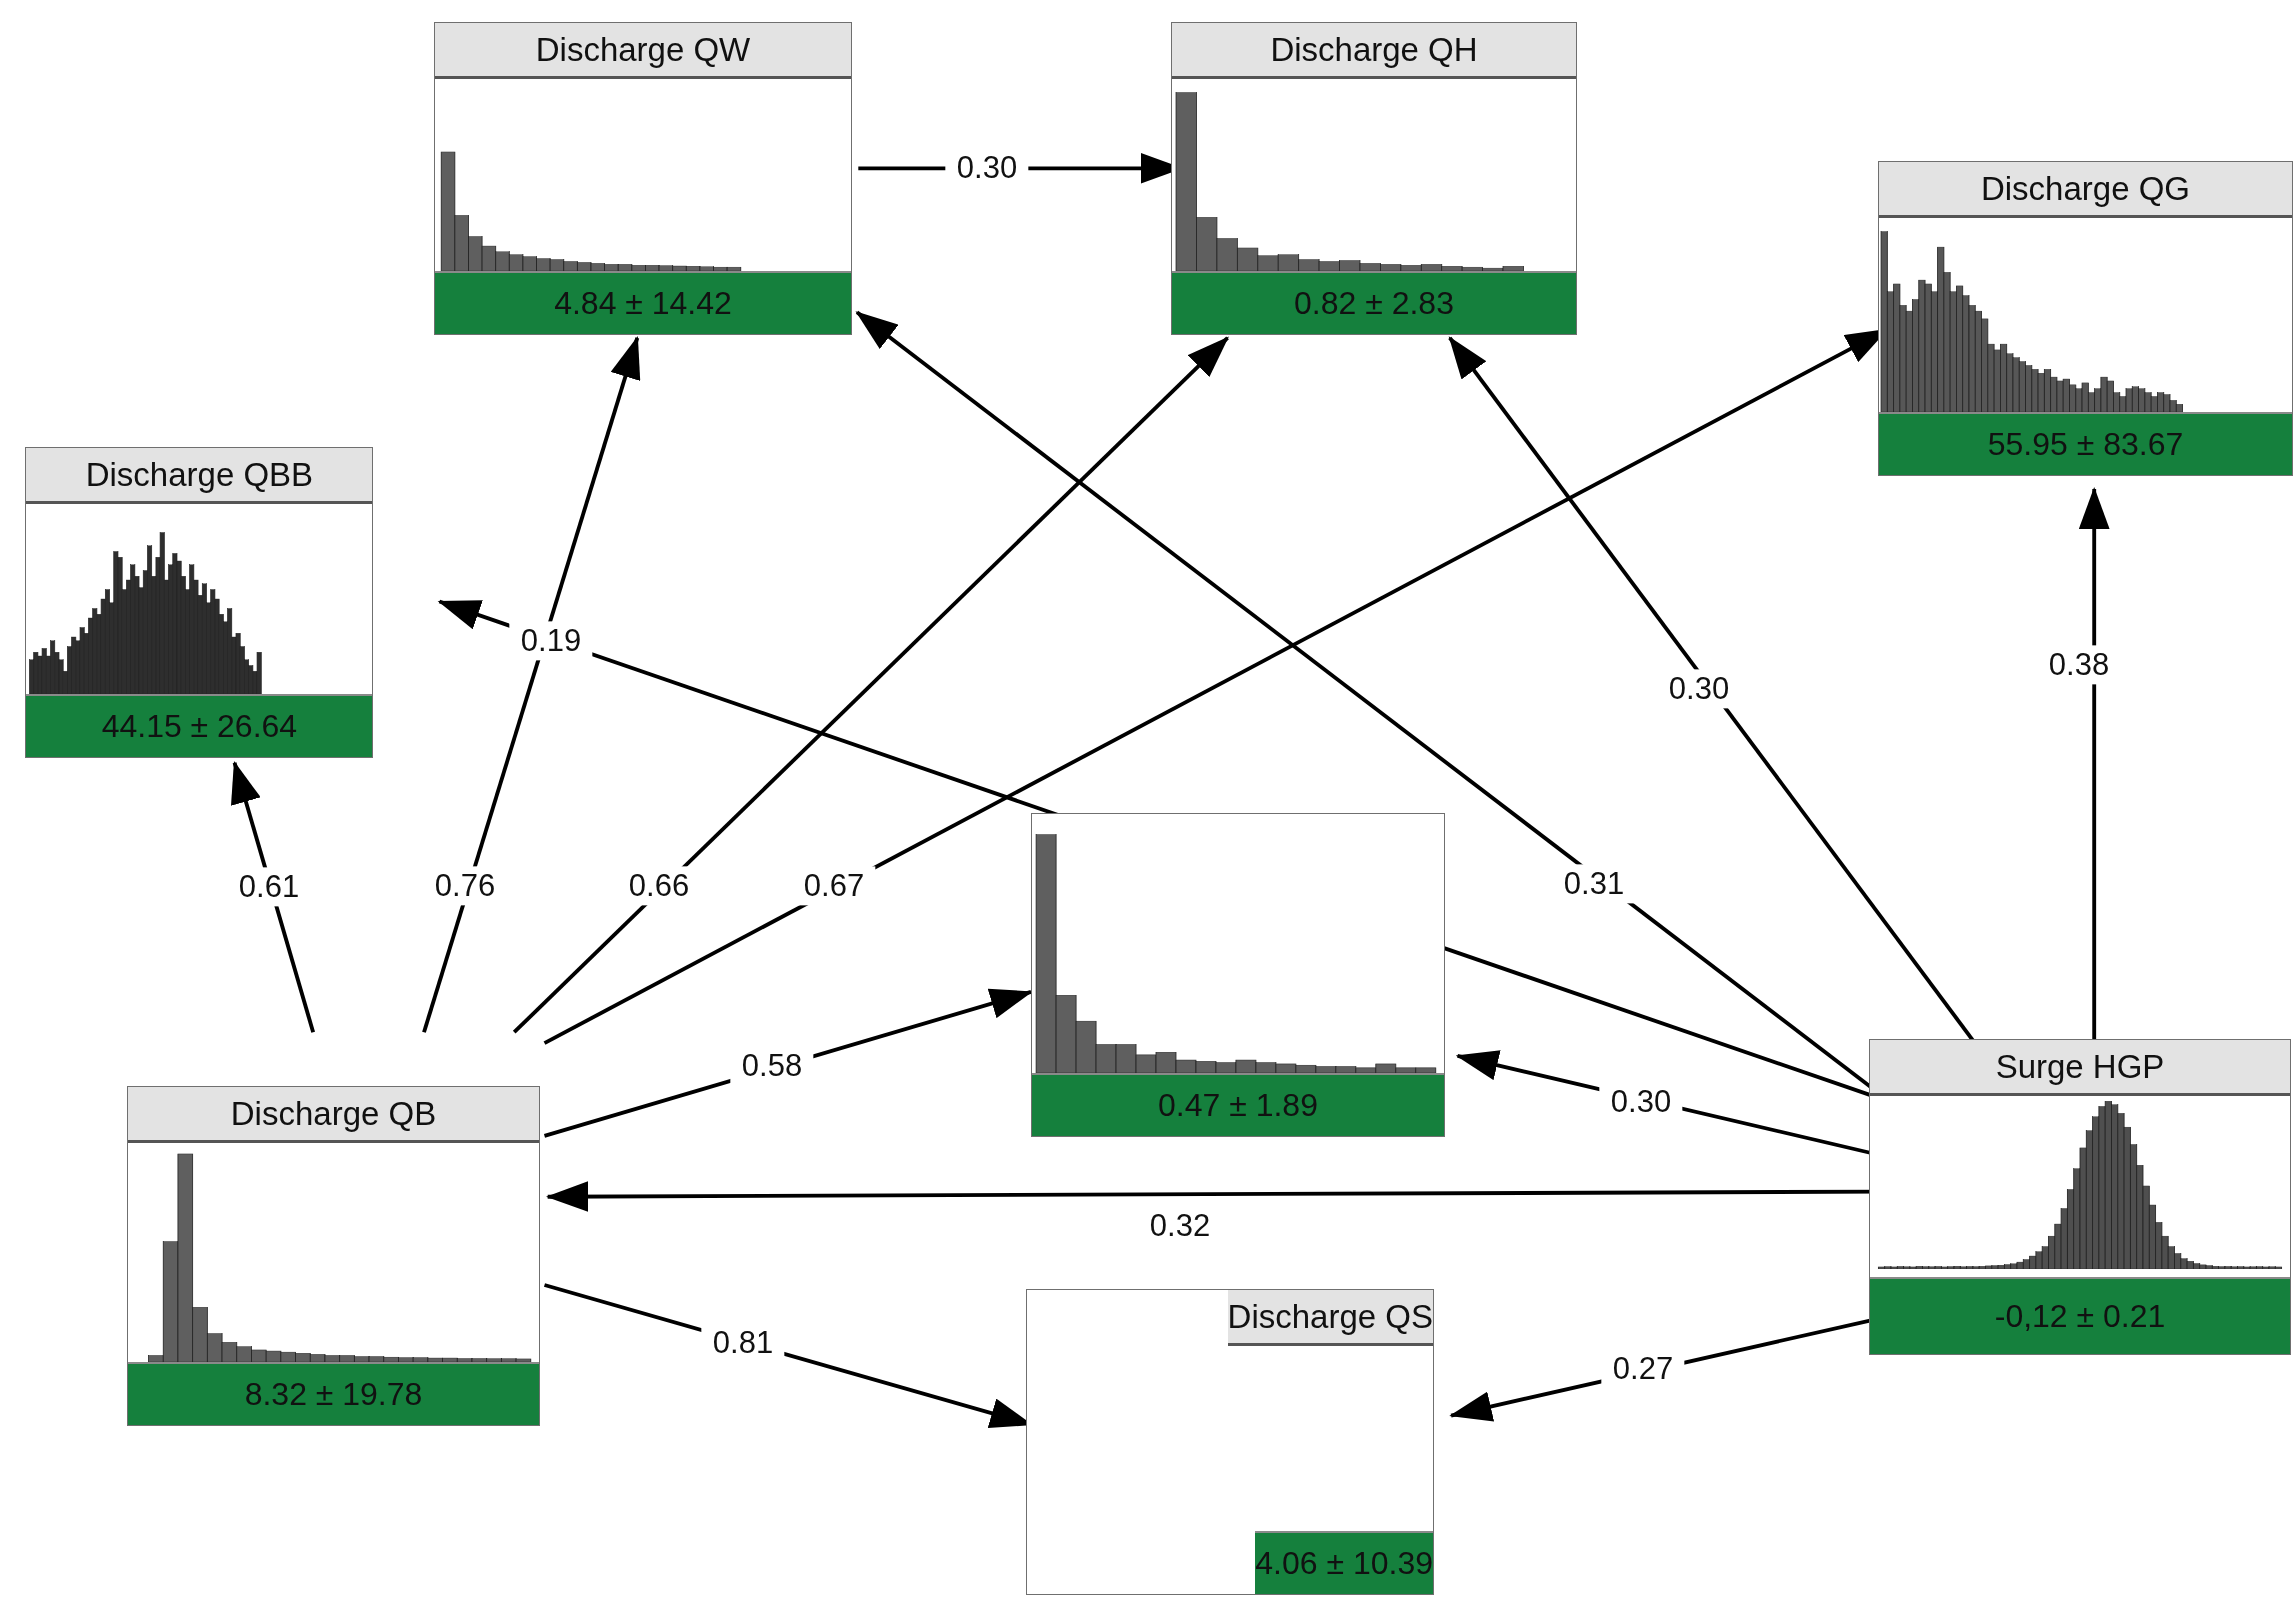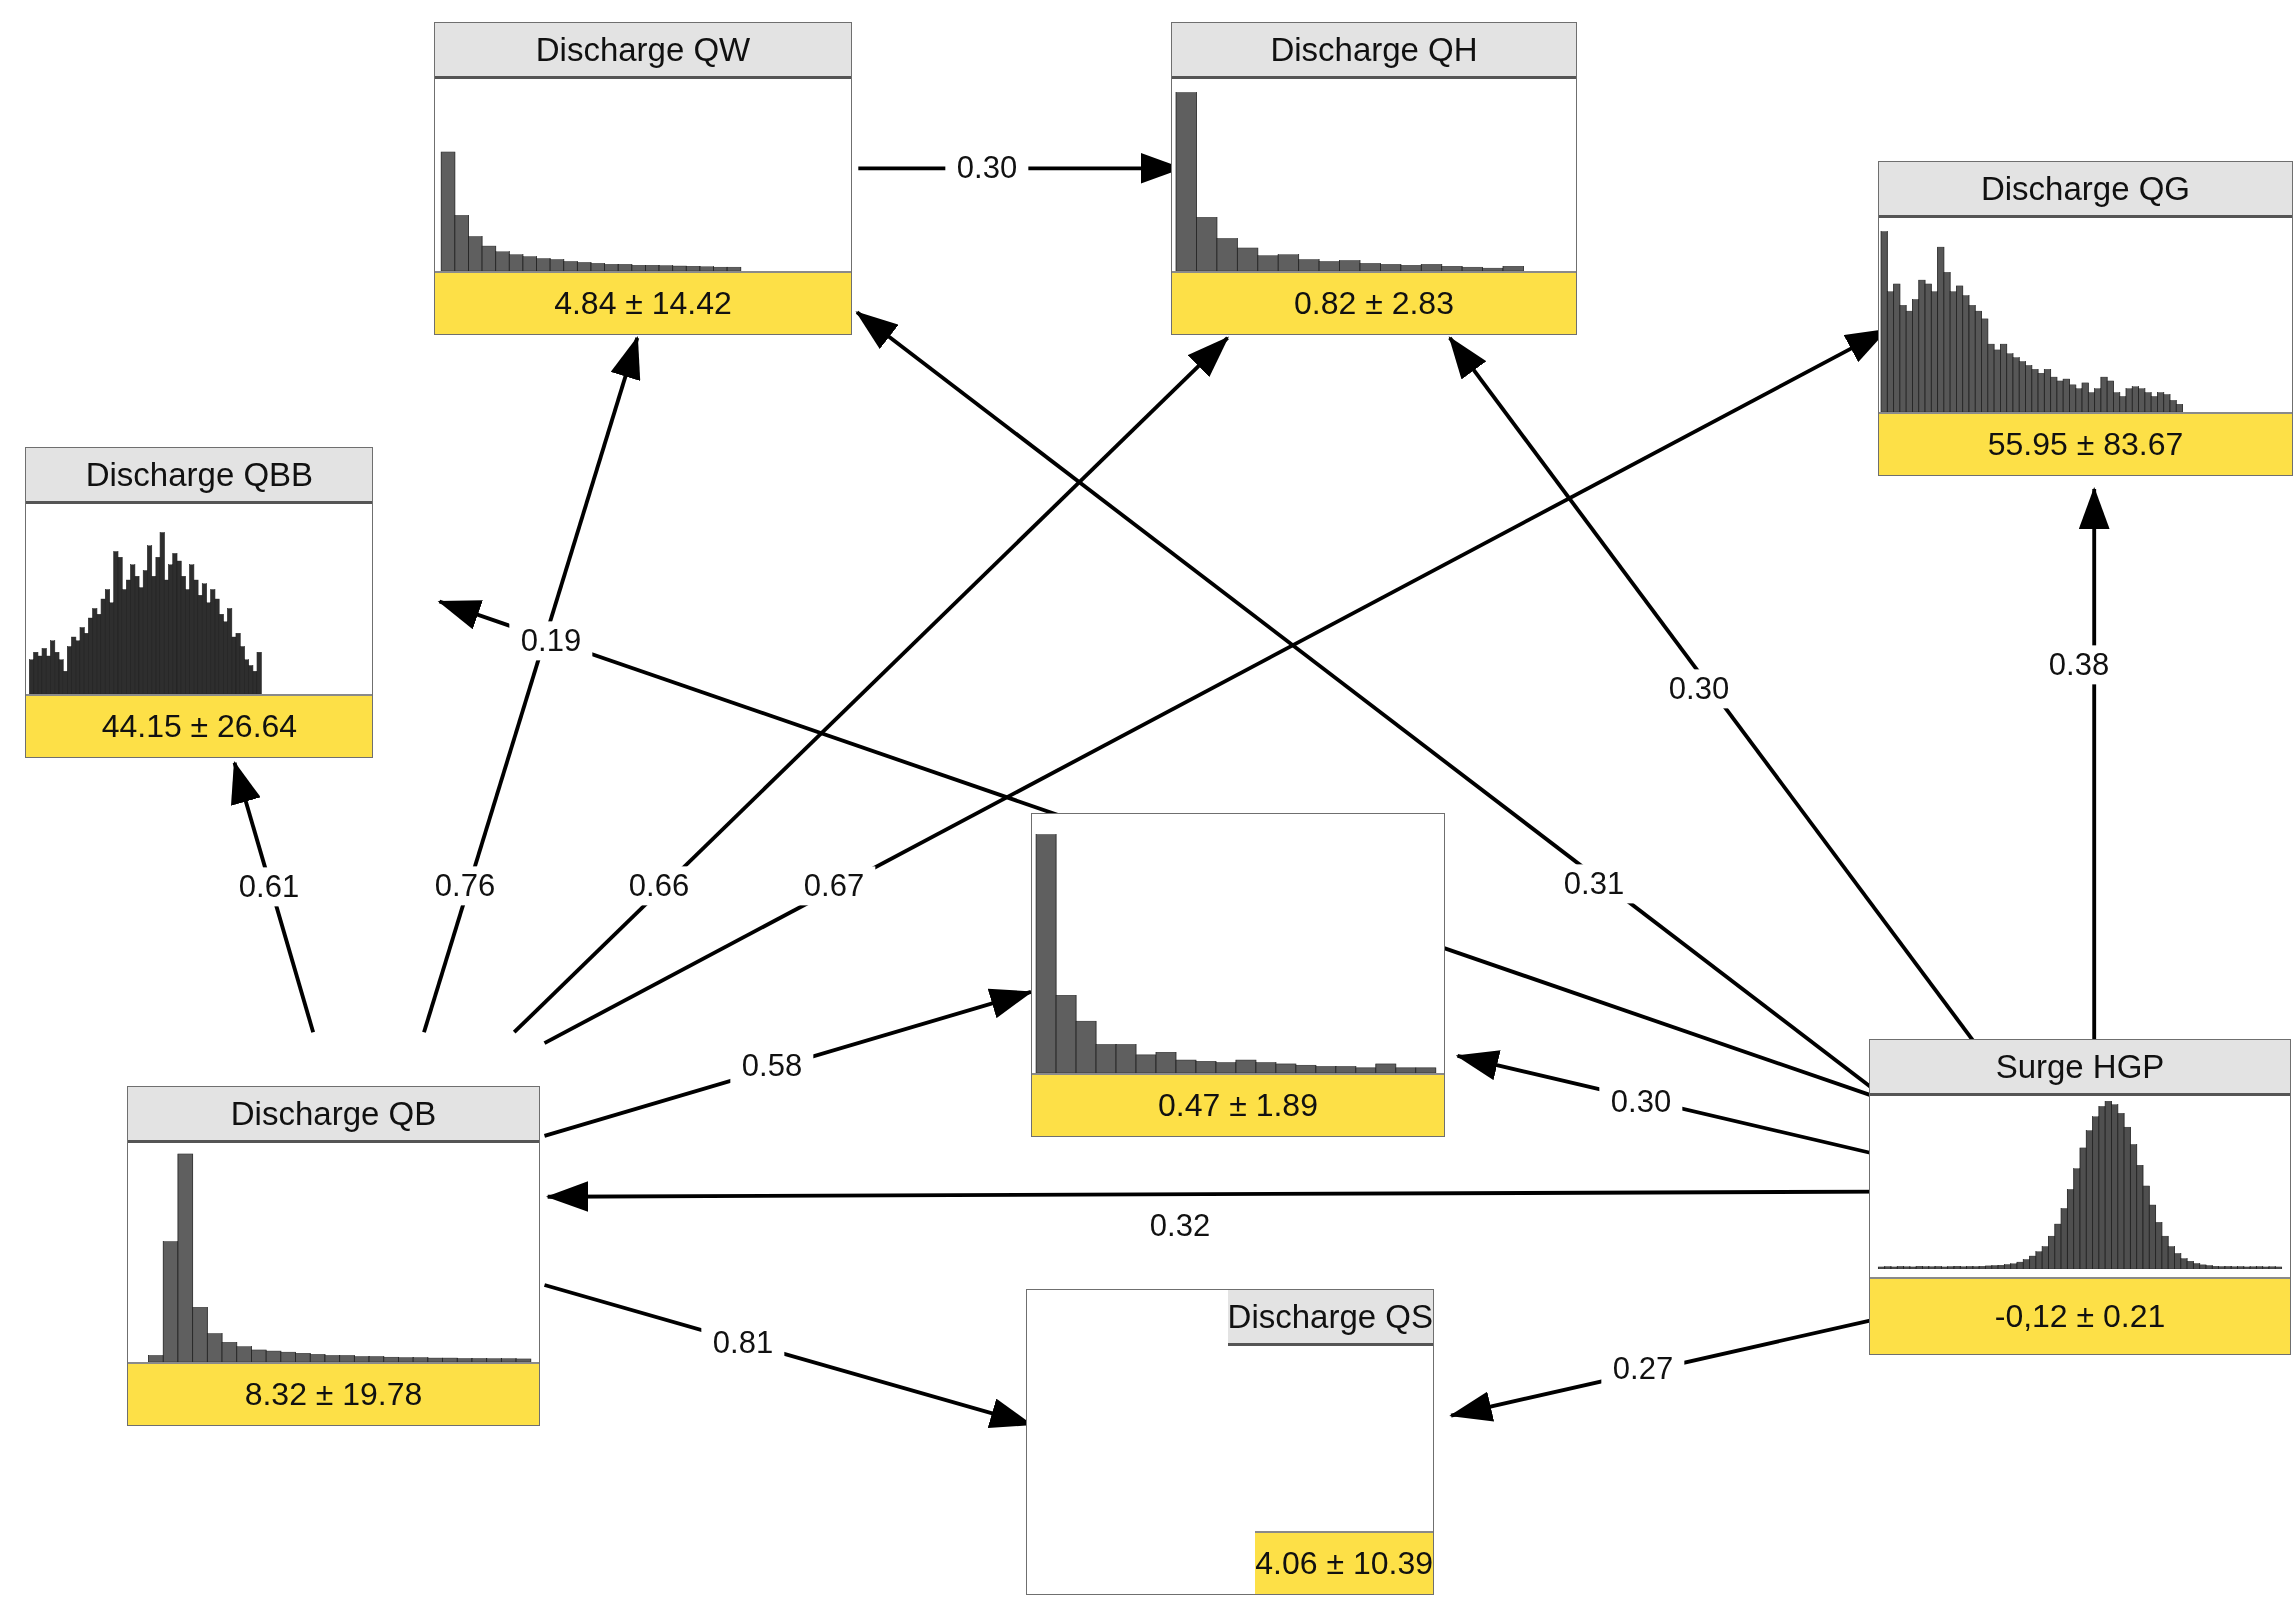"4.84 ± 14.42" .node-stat { background: #fde047 -> #15803d }
